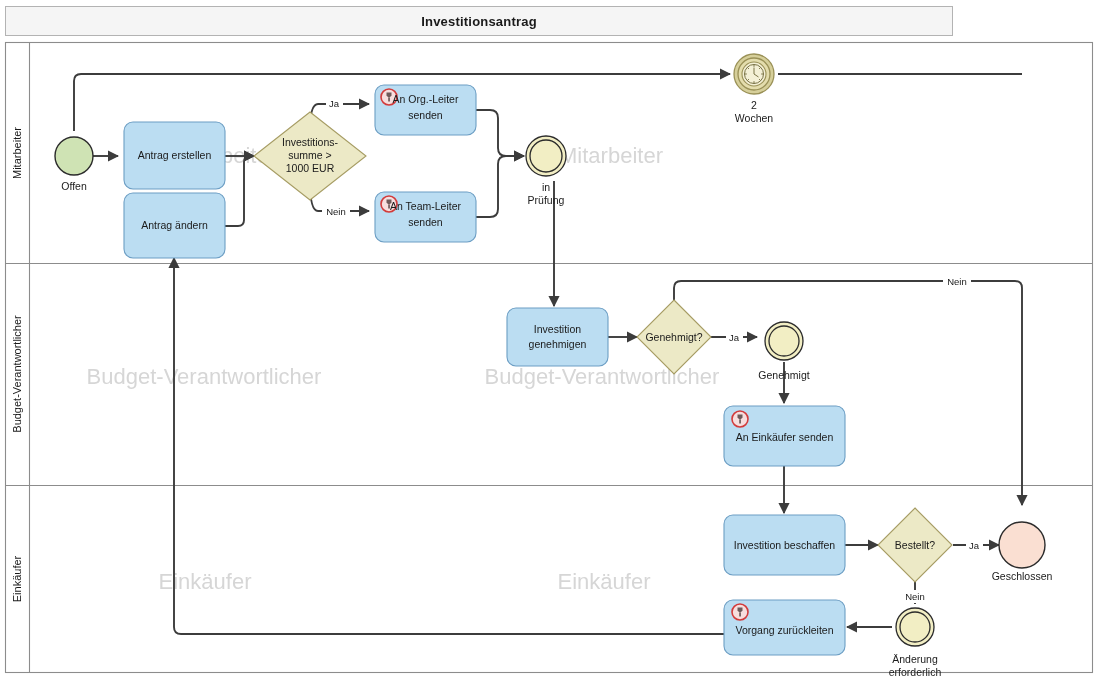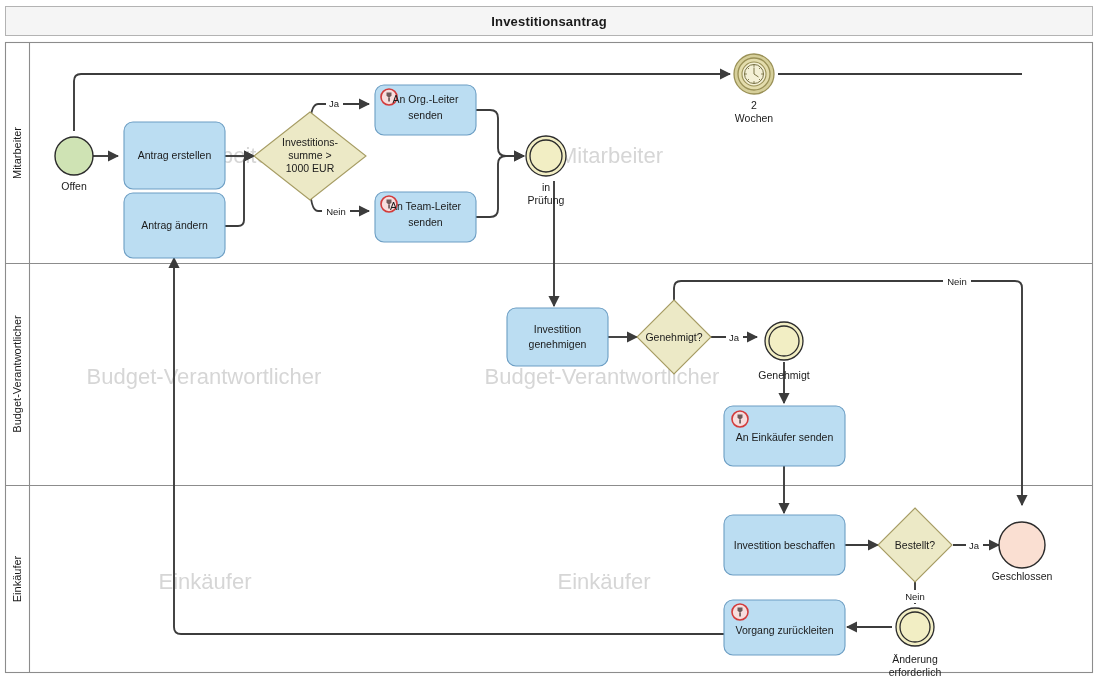"Investitionsantrag" .pool-title { width: 1088px -> 948px }
